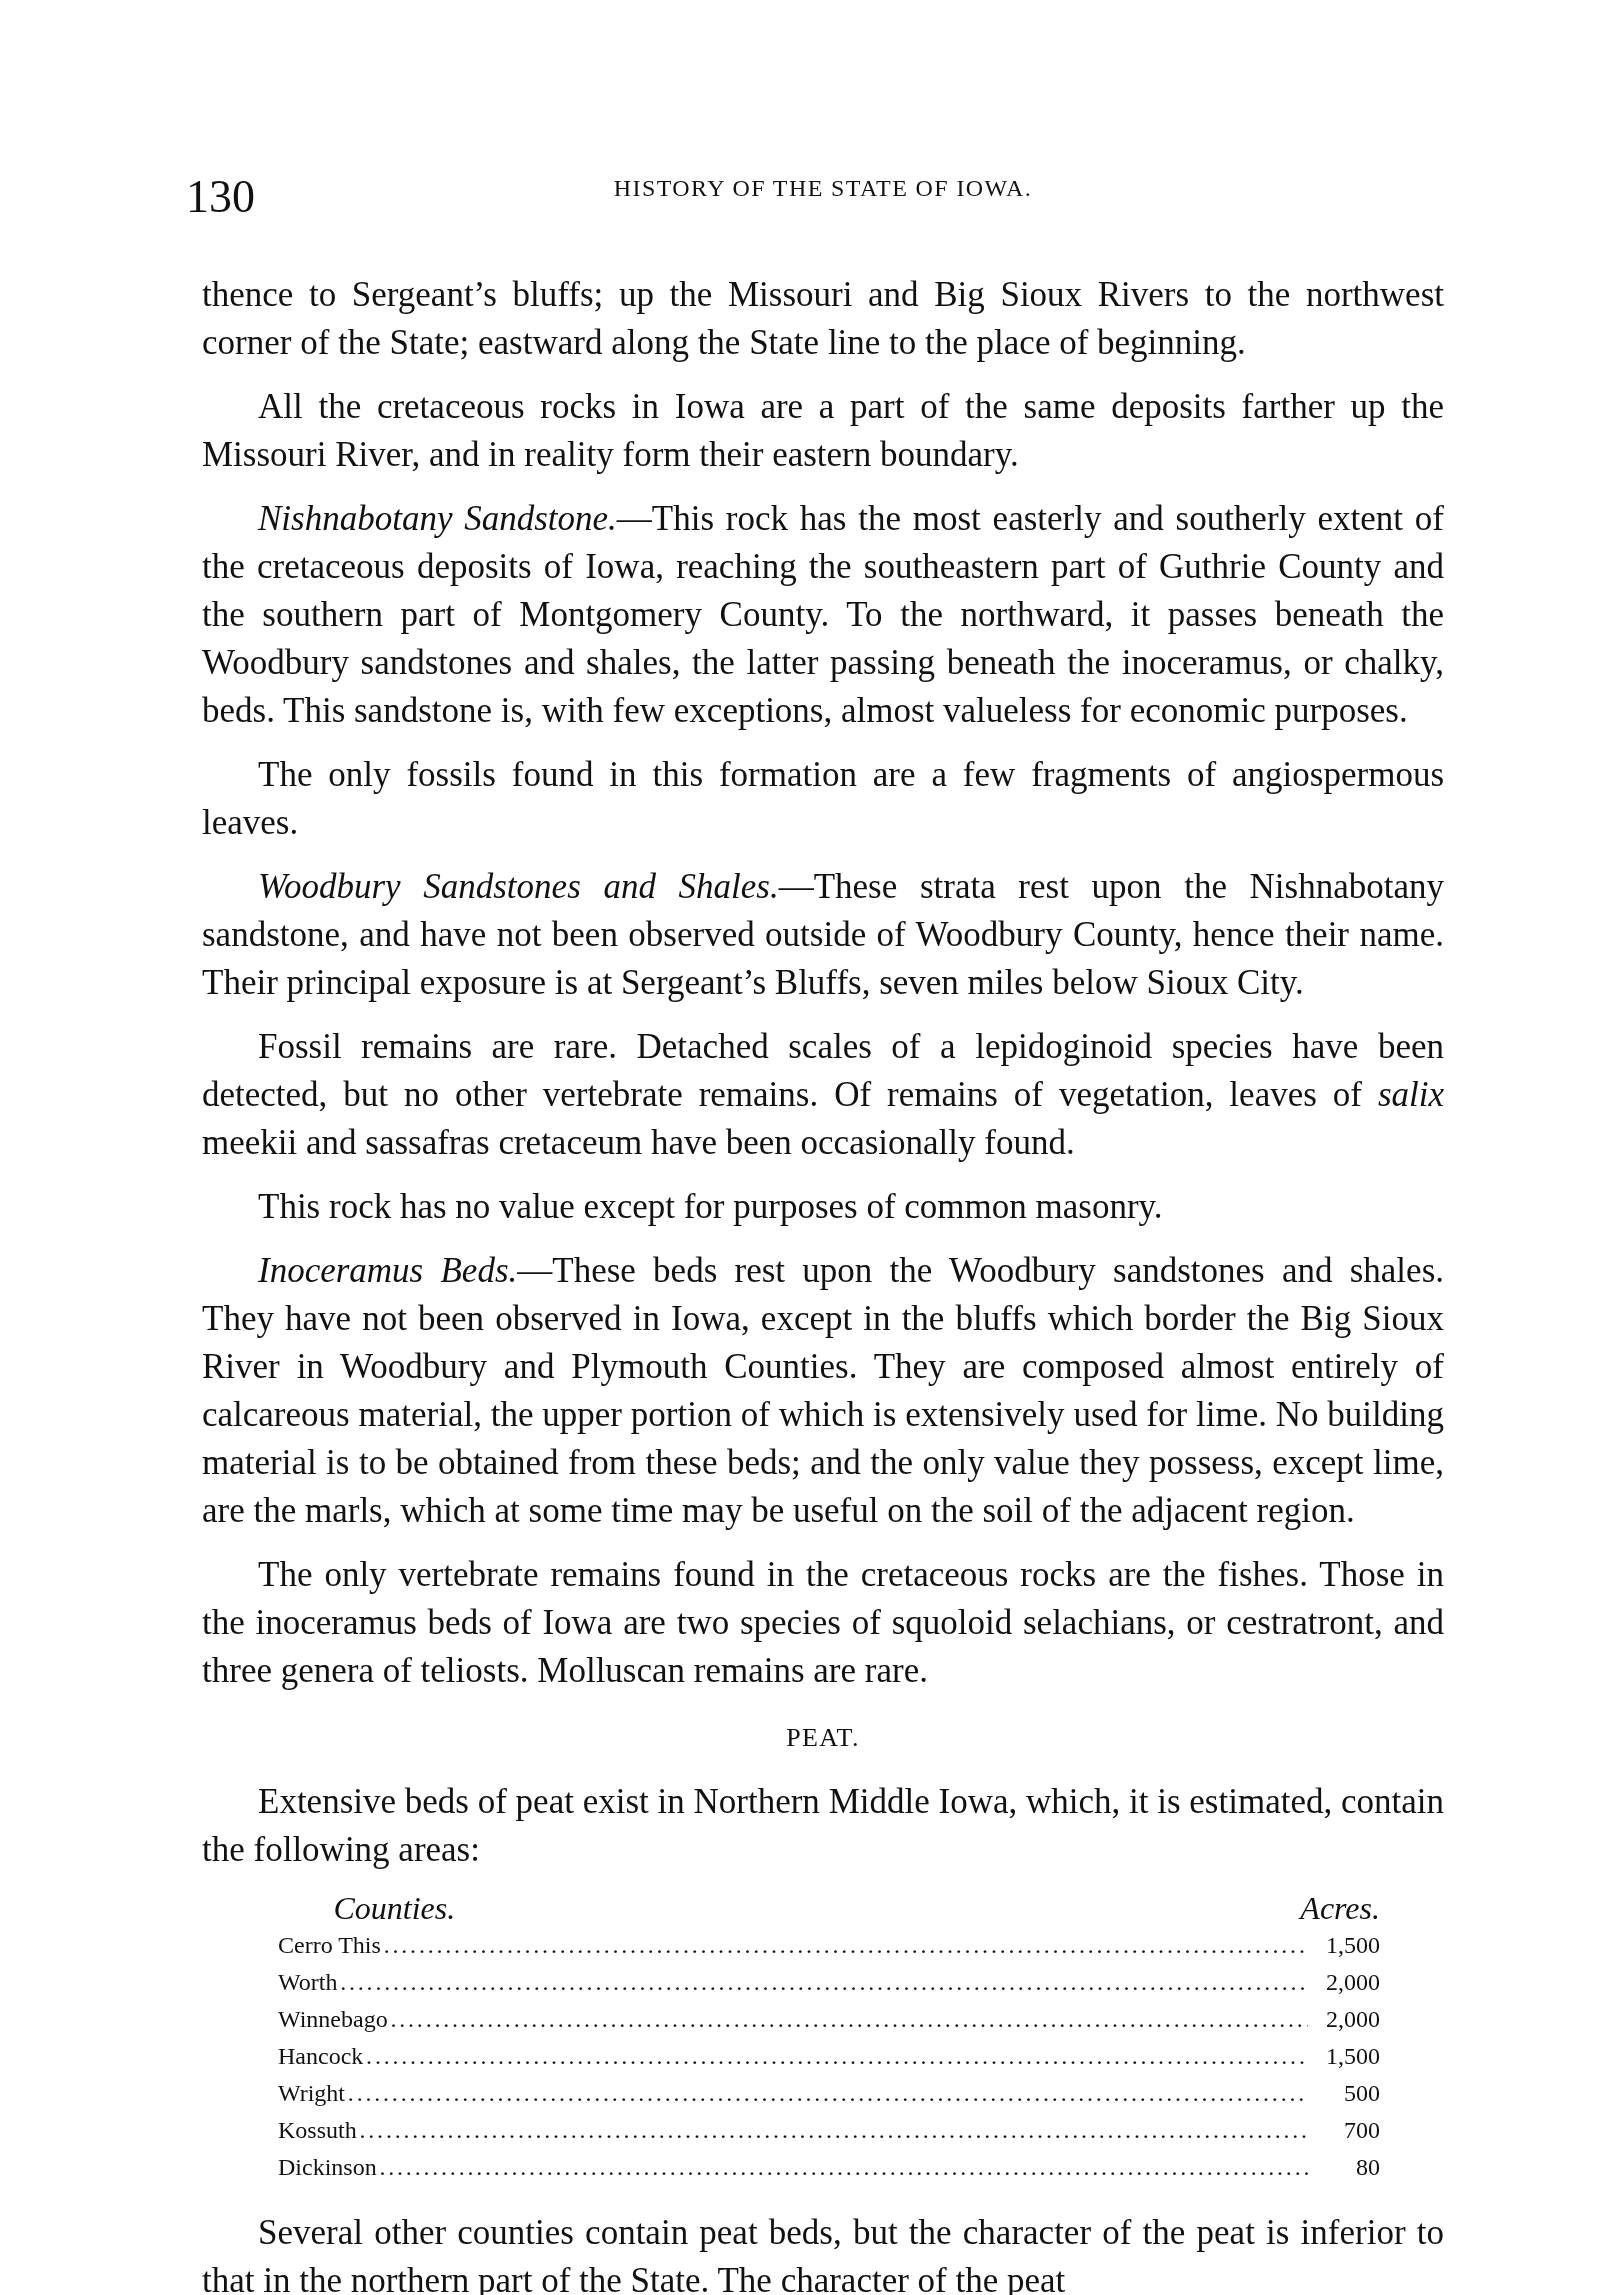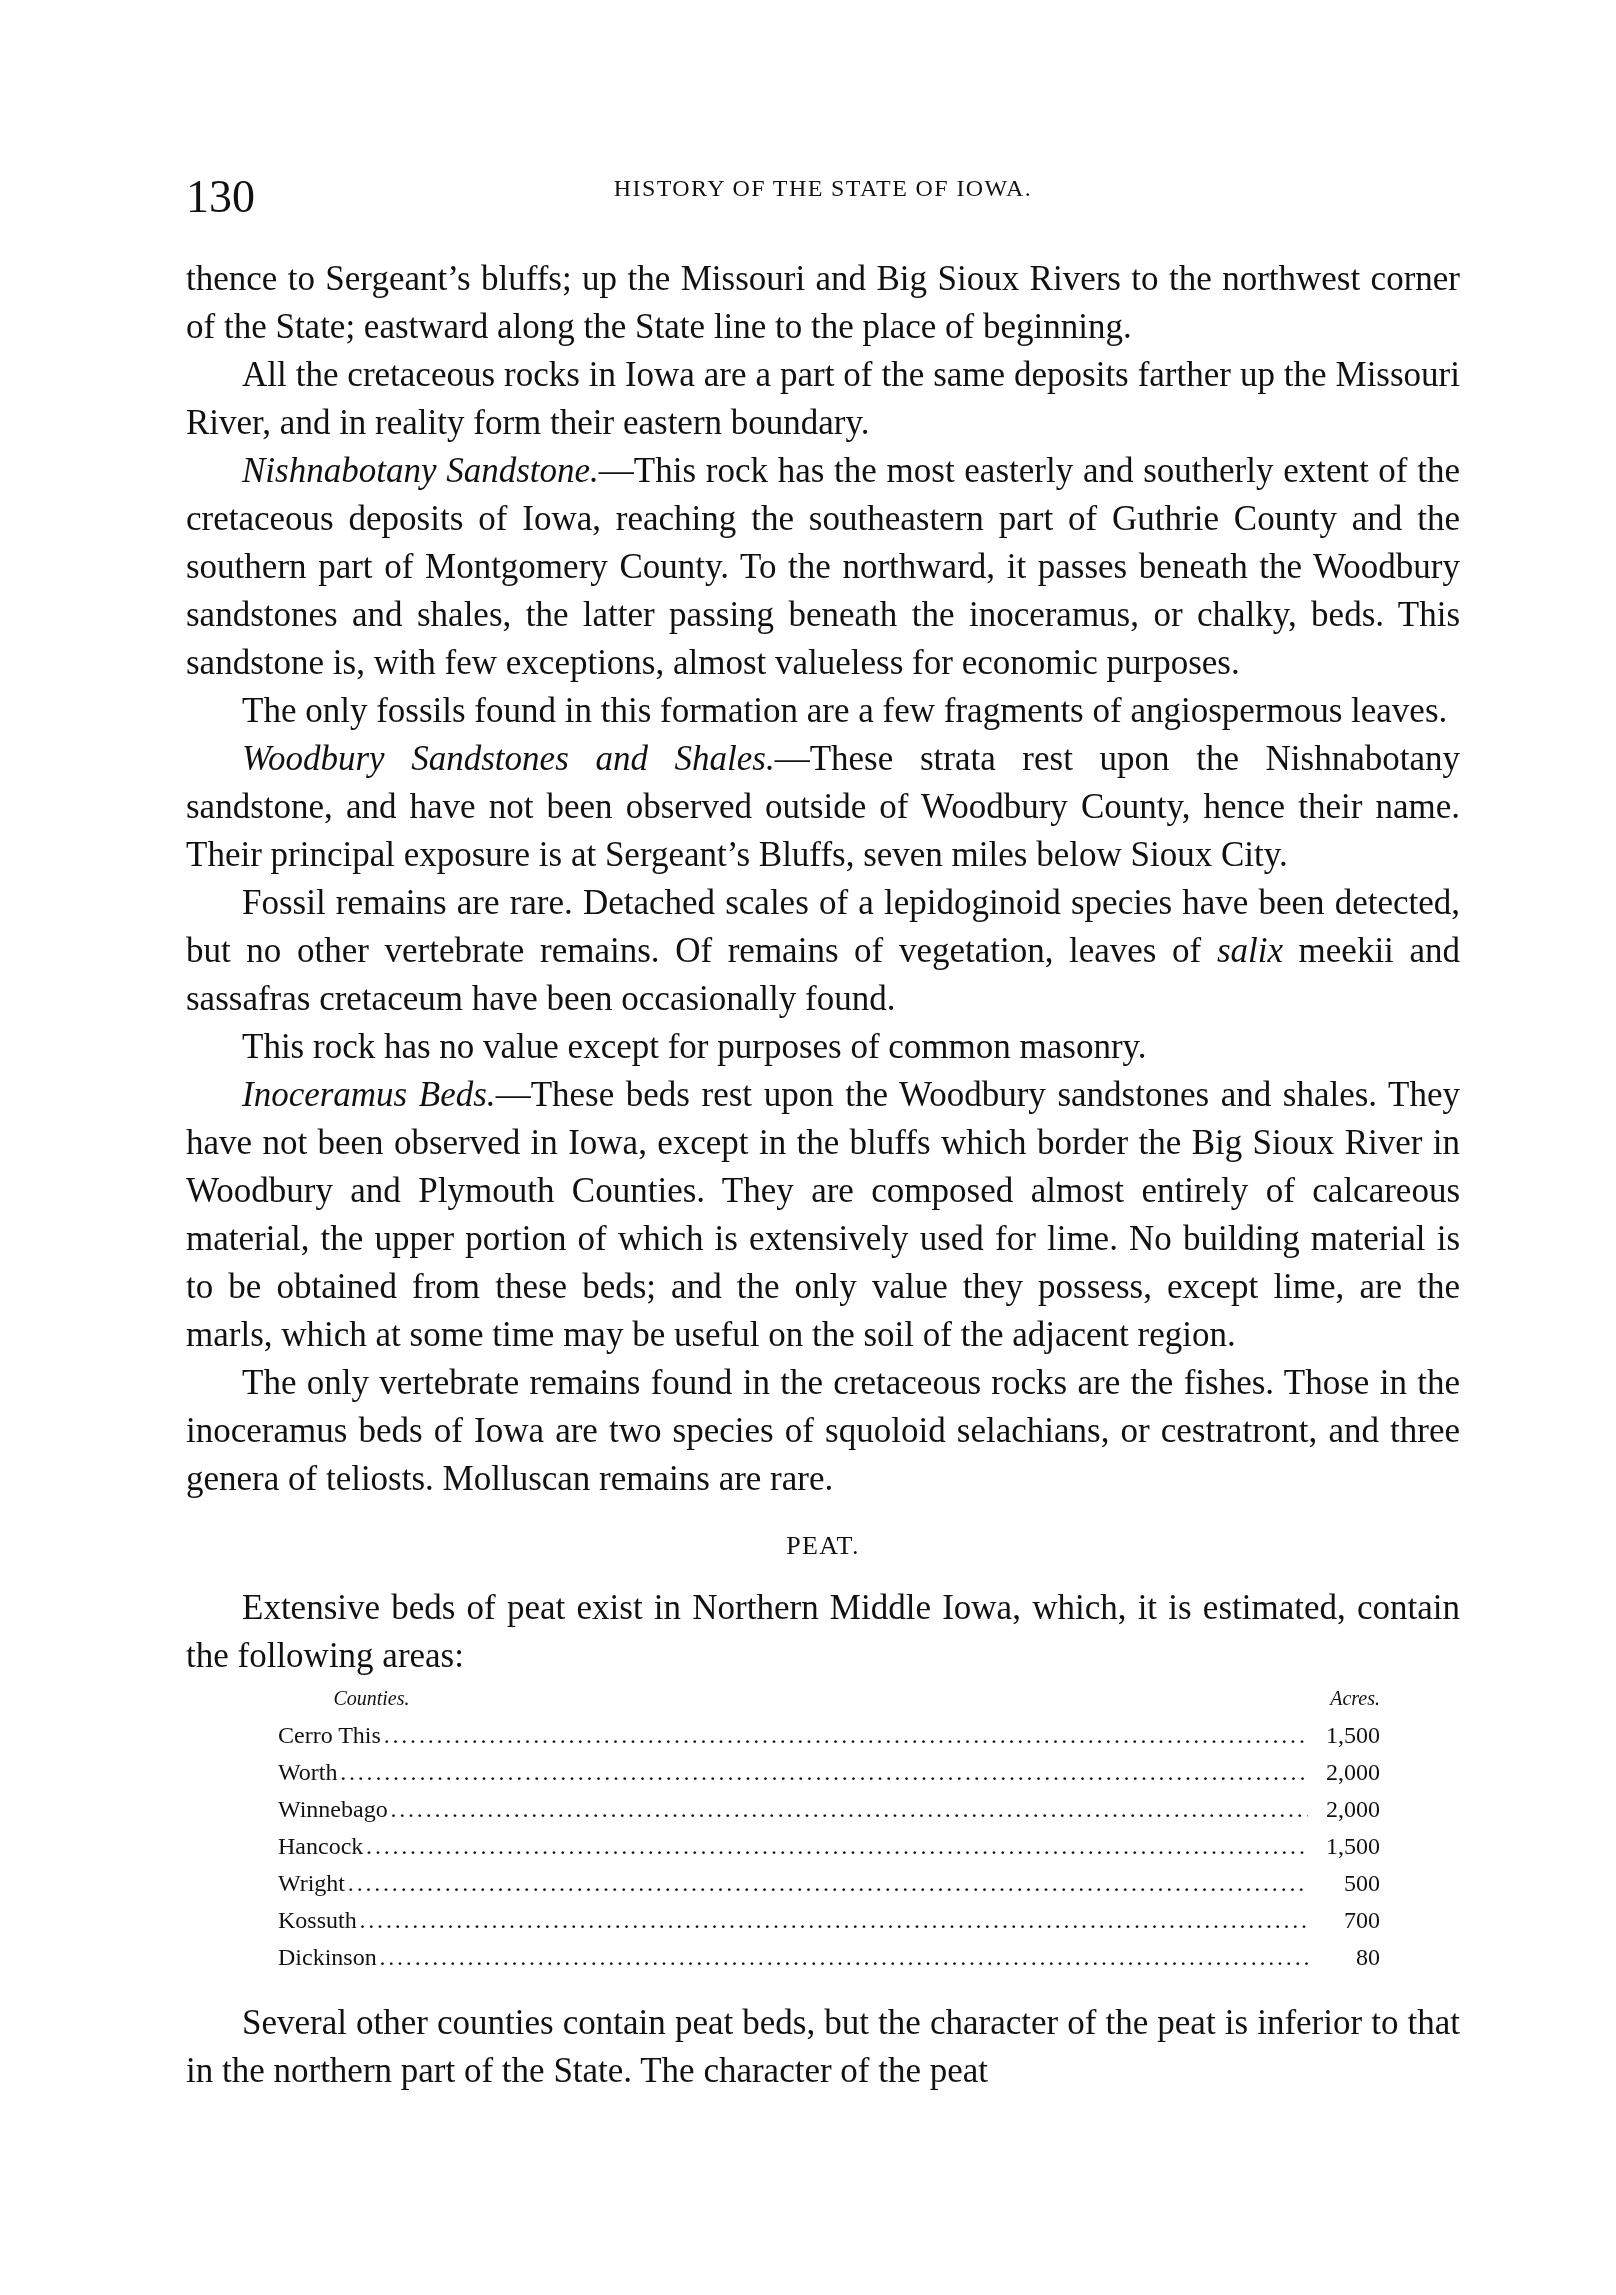"thence to Sergeant’s bluffs; up" p { margin: 0 -> 16px }
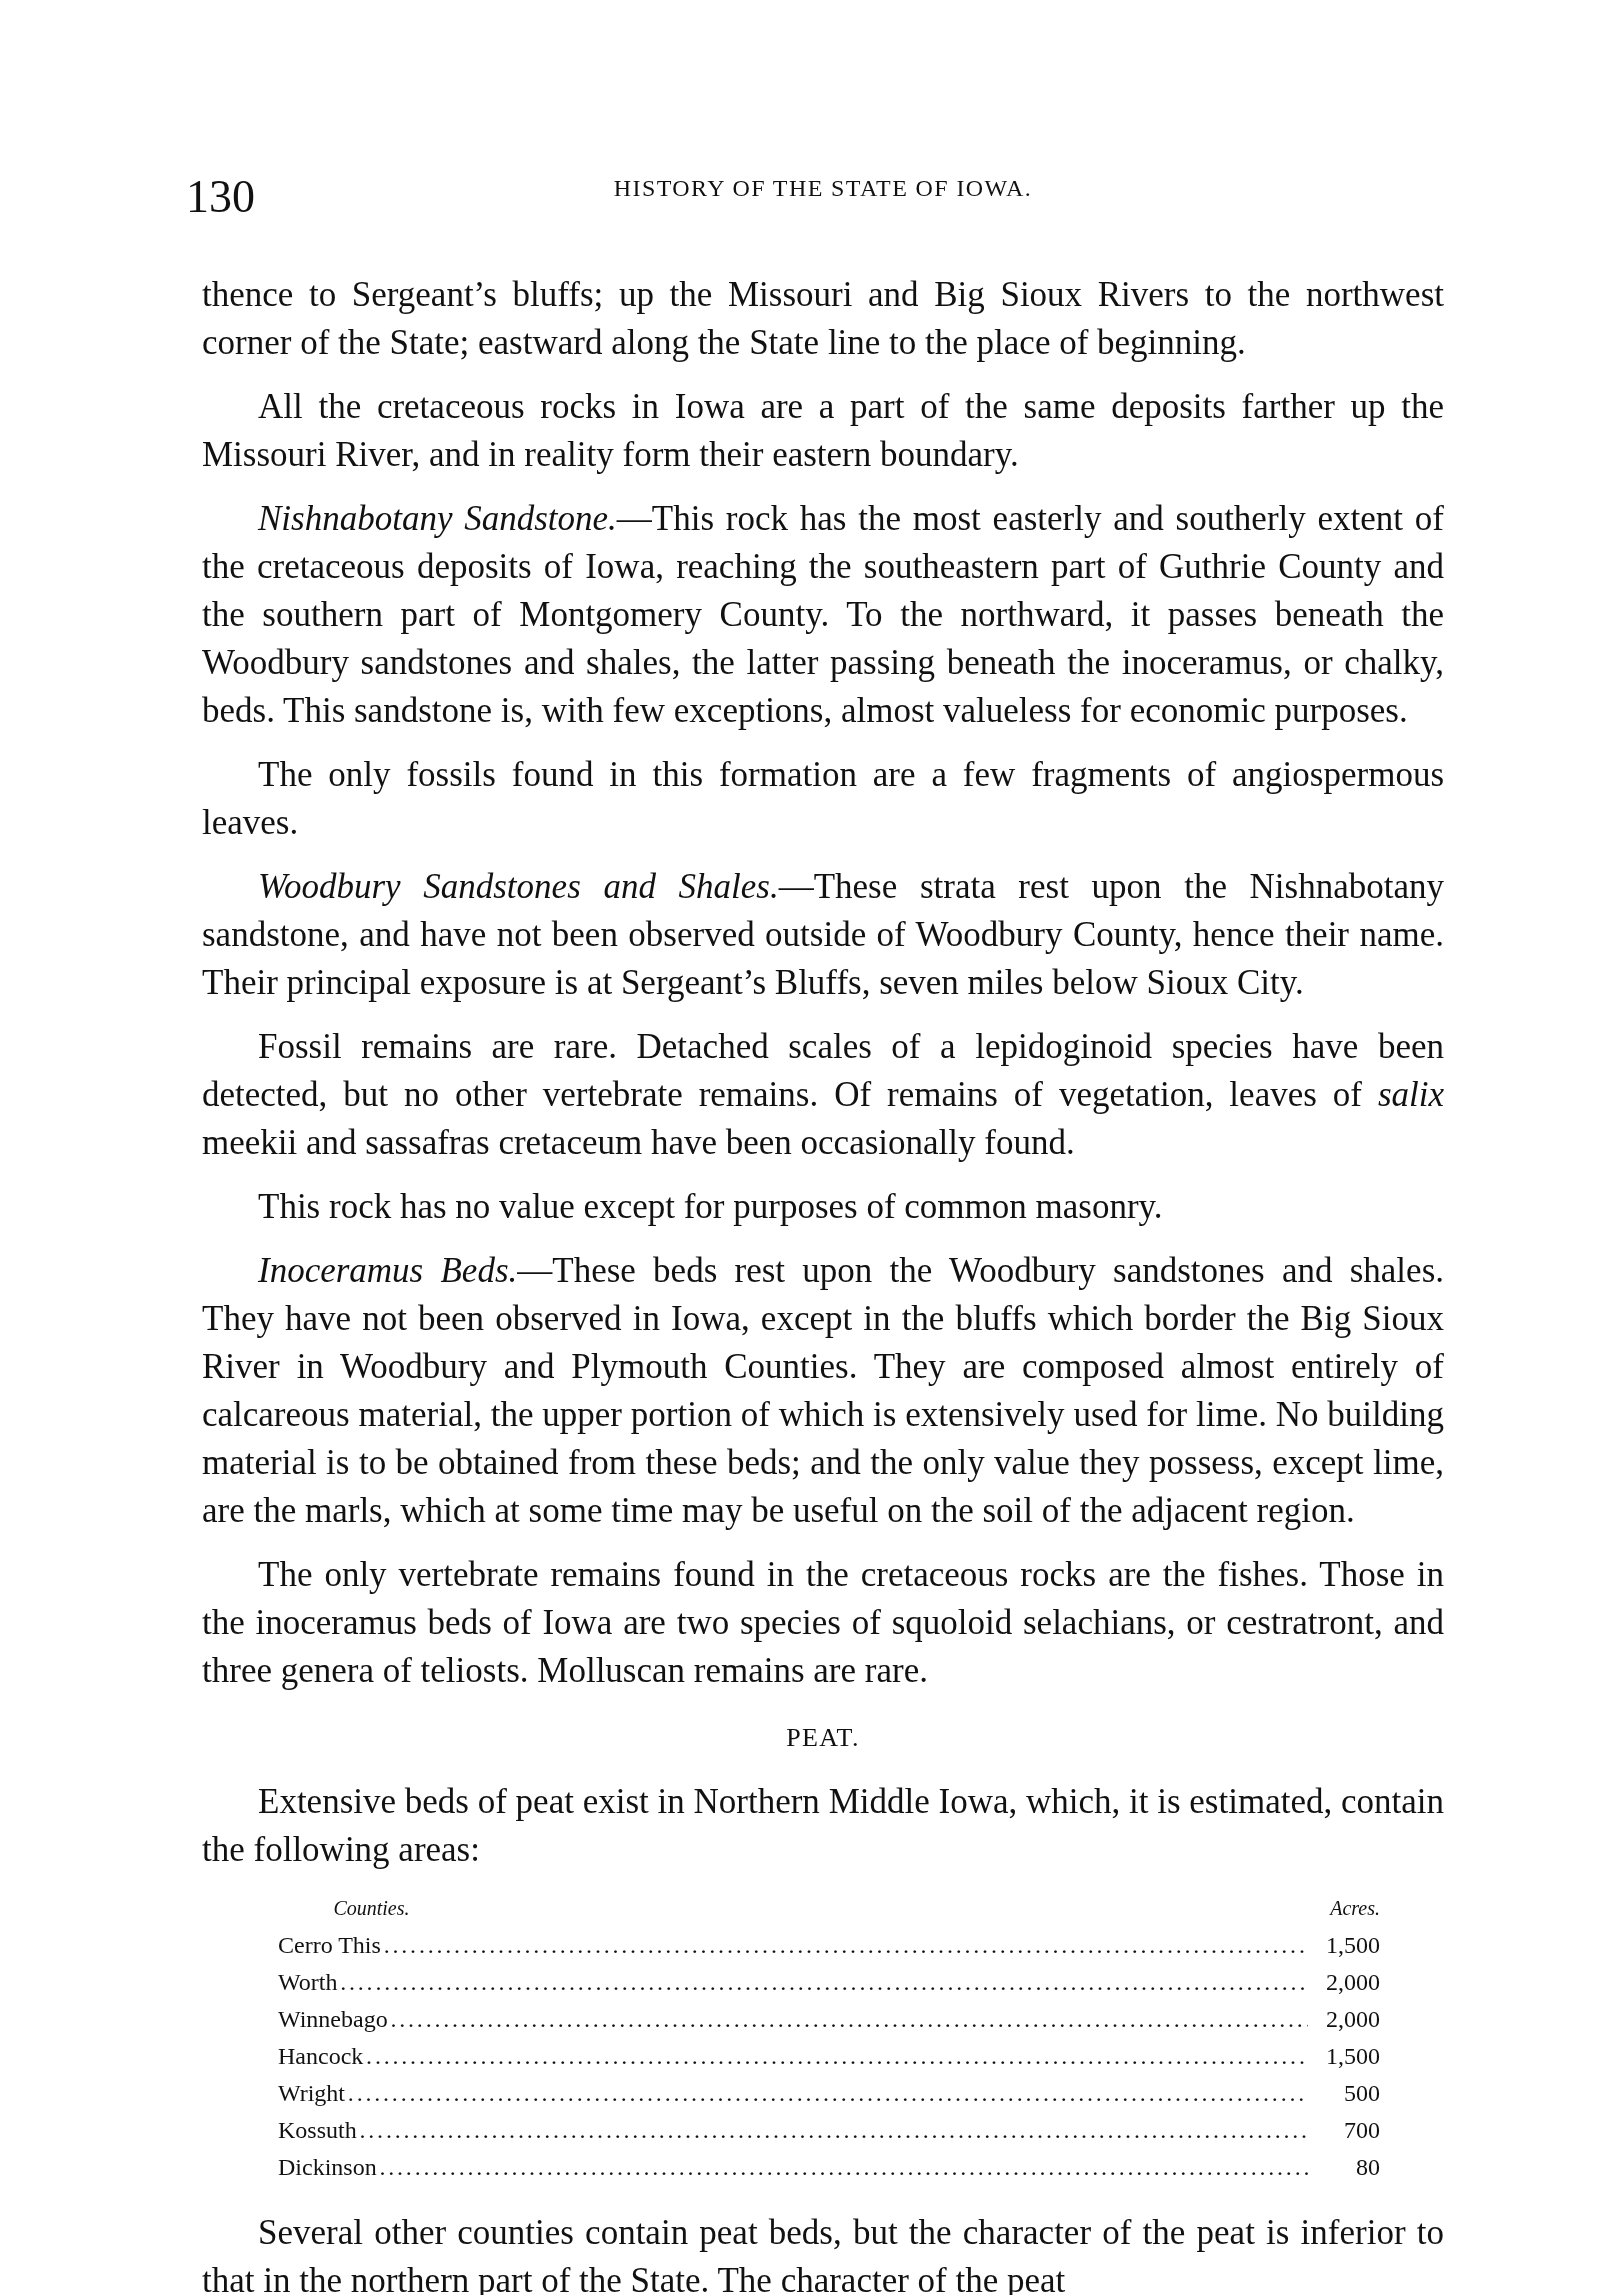"Counties." .thead { font-size: 20px -> 32px }
